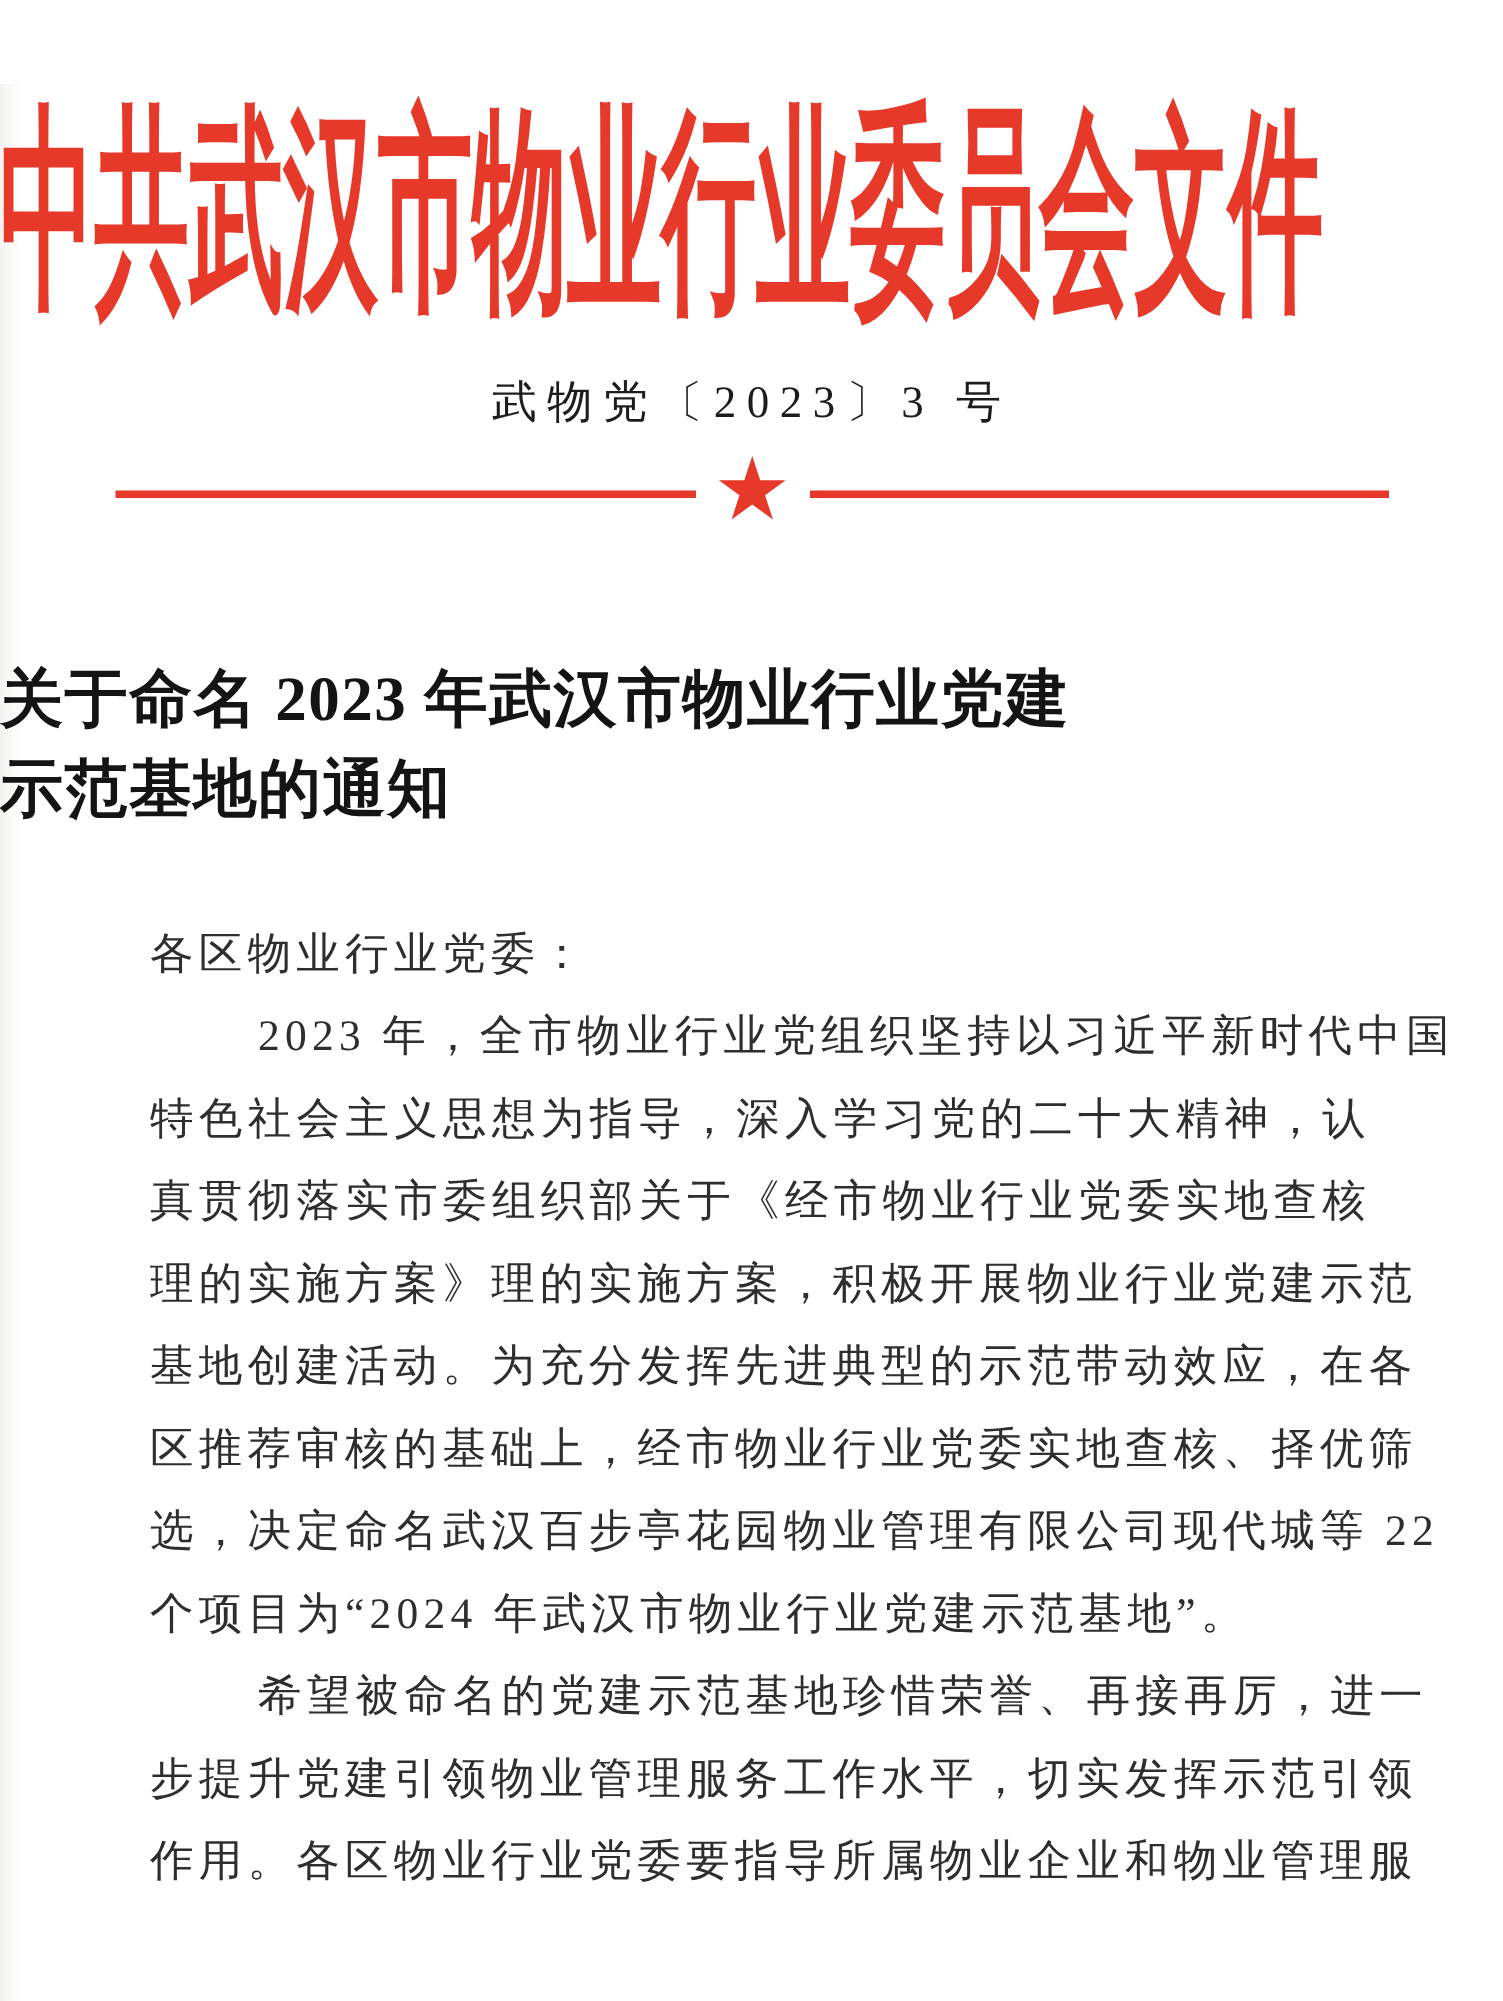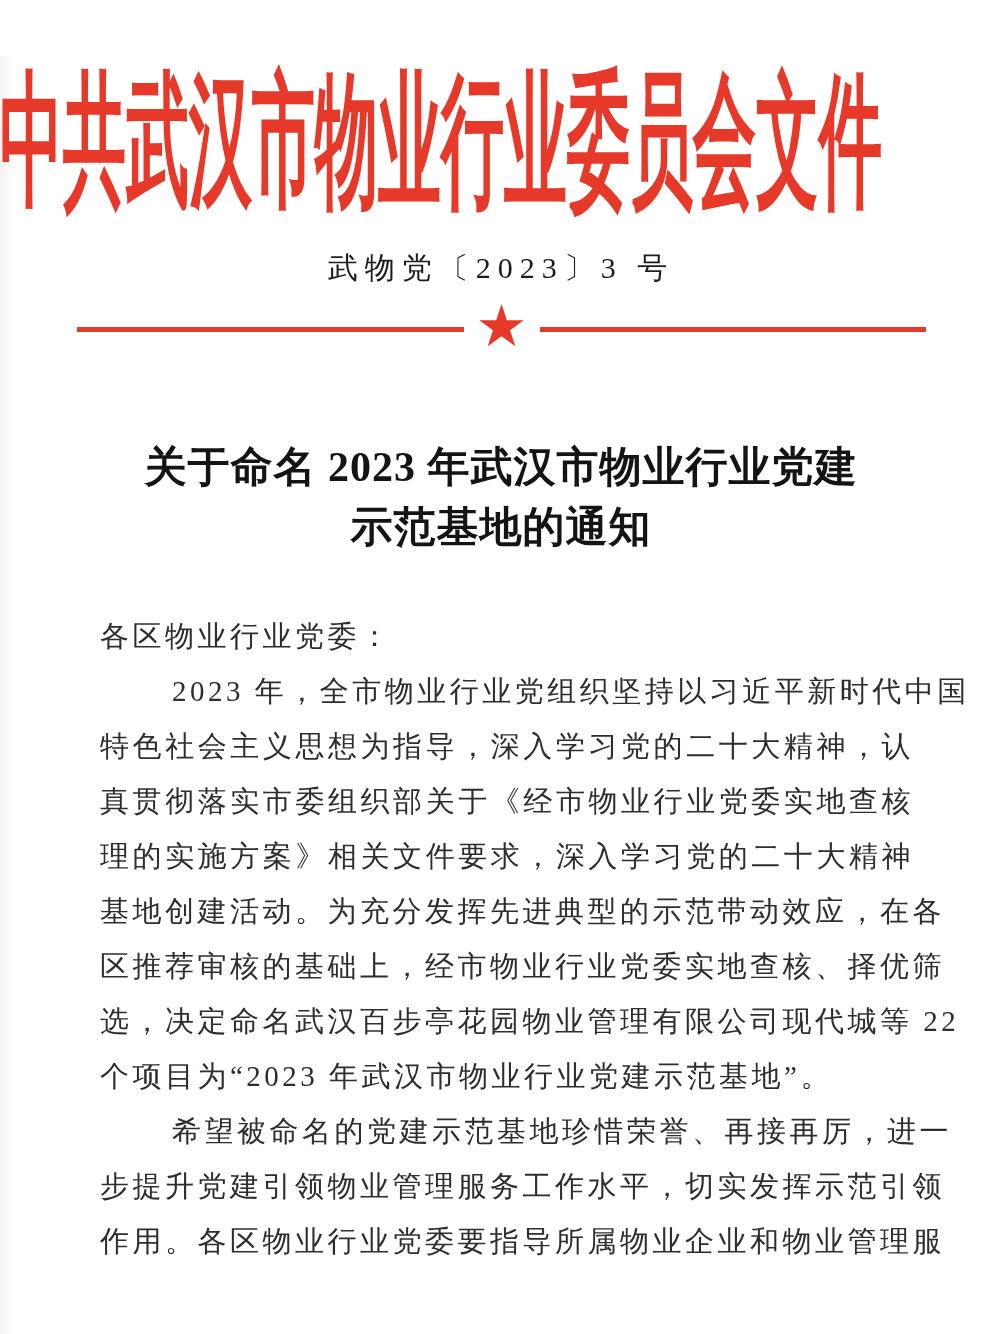"关于命名 2023 年武汉市物业行业党建" .title { text-align: center -> left }
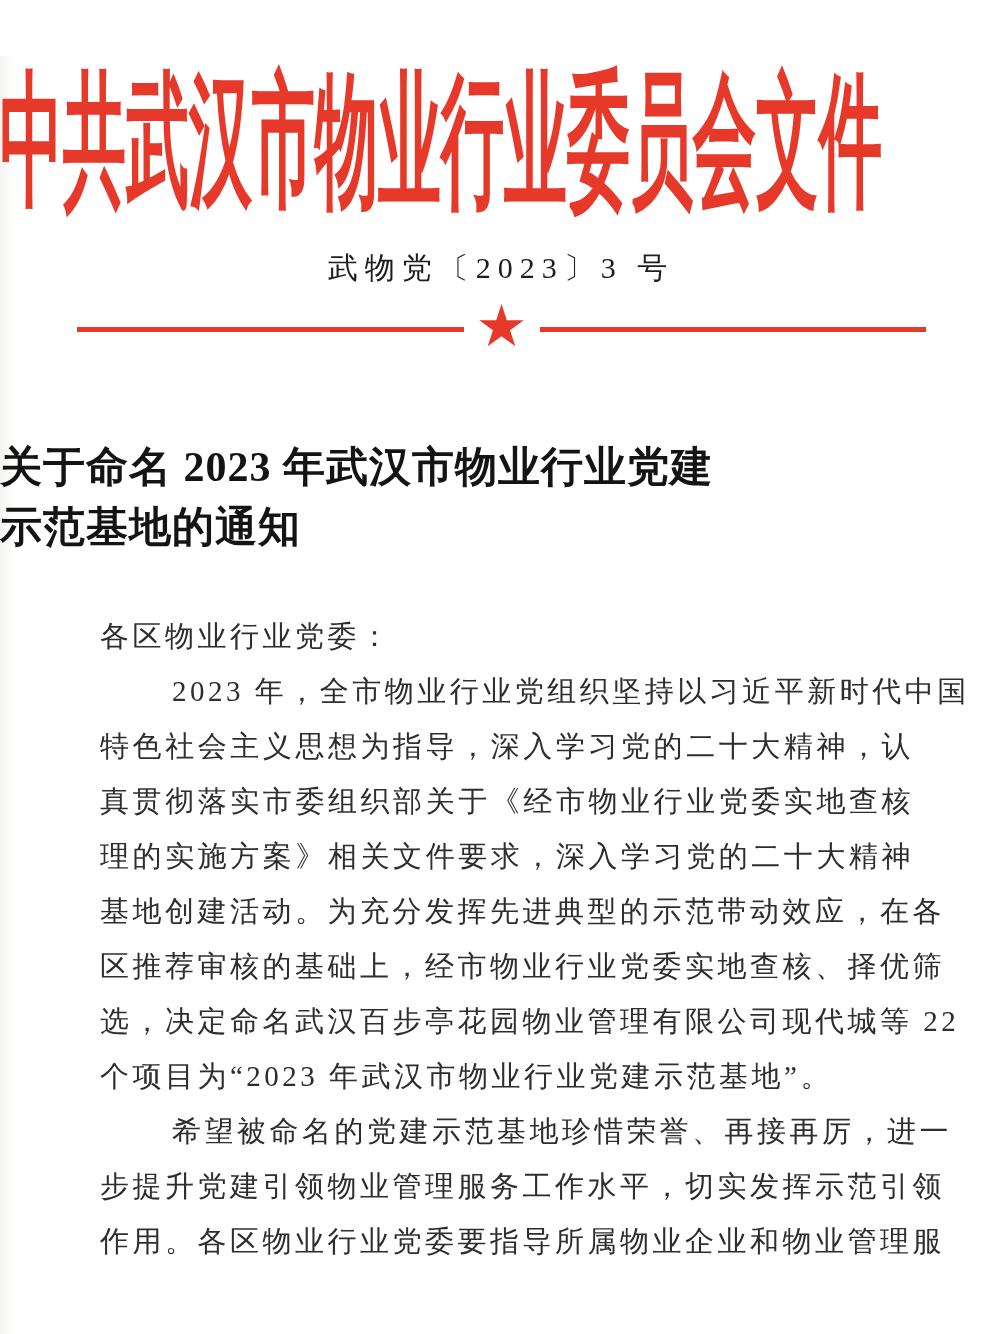"理的实施方案》相关文件要求，深入学习党的二十大精神" div.line { text: 相关文件要求，深入学习党的二十大精神 -> 理的实施方案，积极开展物业行业党建示范 }
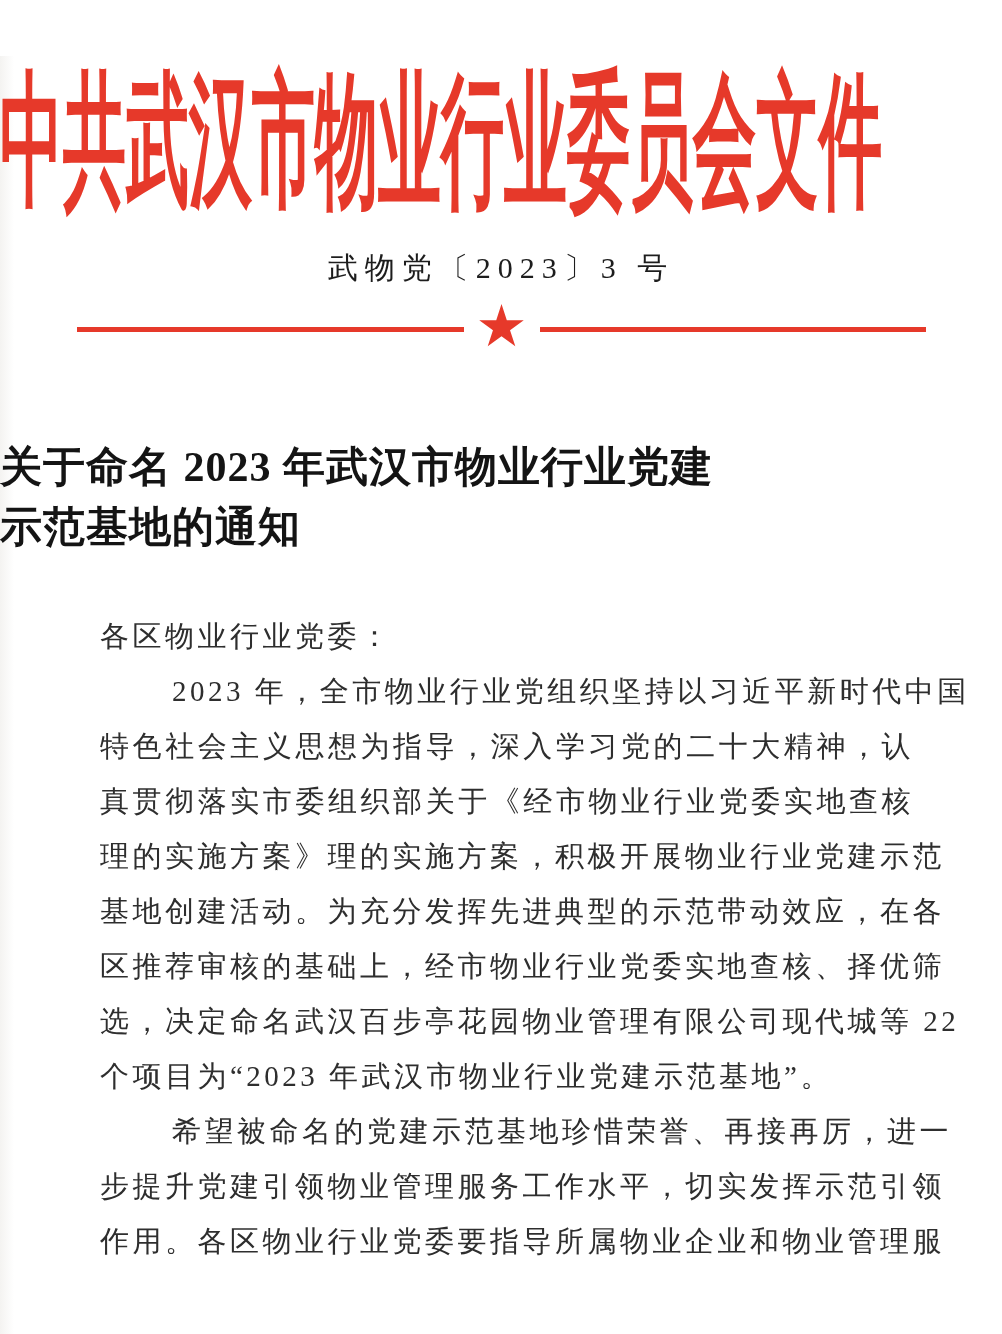"个项目为“2023 年武汉市物业行业党建示范基地”。" div.line { text: 2023 -> 2024 }
